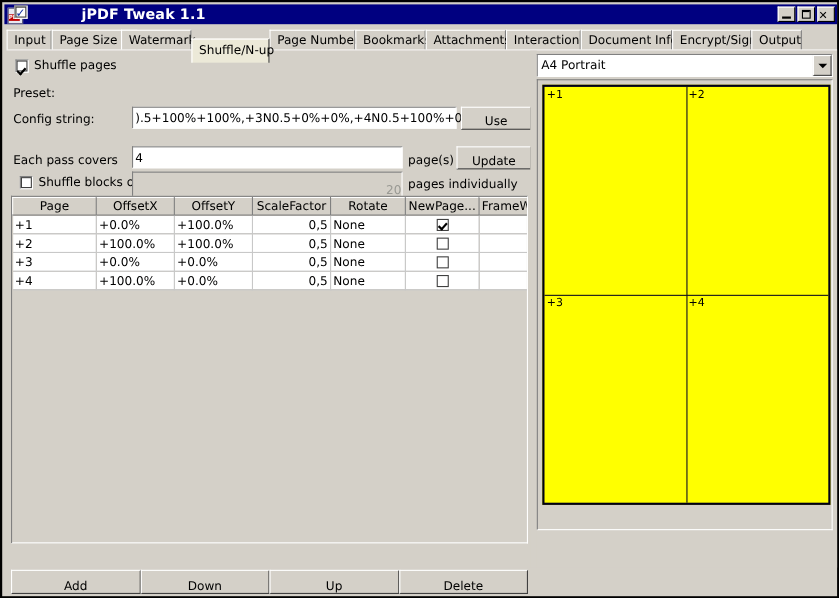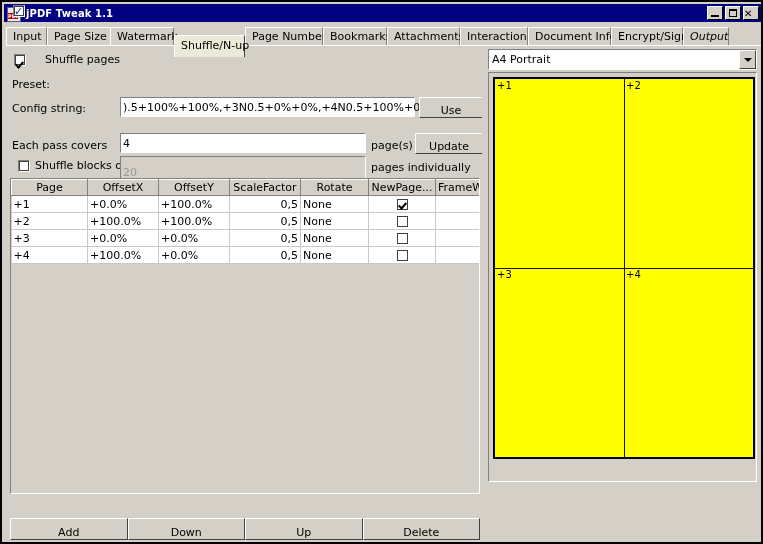"jPDF Tweak 1.1" .title-text { font-size: 10px -> 13px; padding-left: none -> 48px }
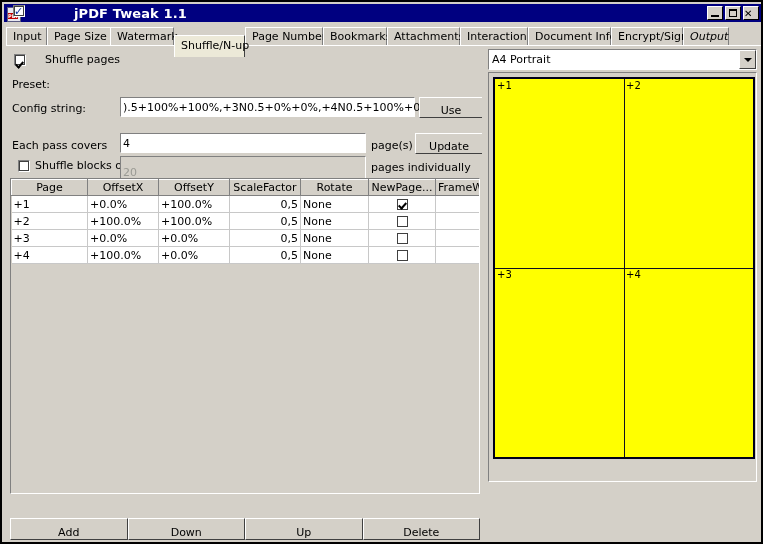"Output" div.tab { font-style: italic -> none }
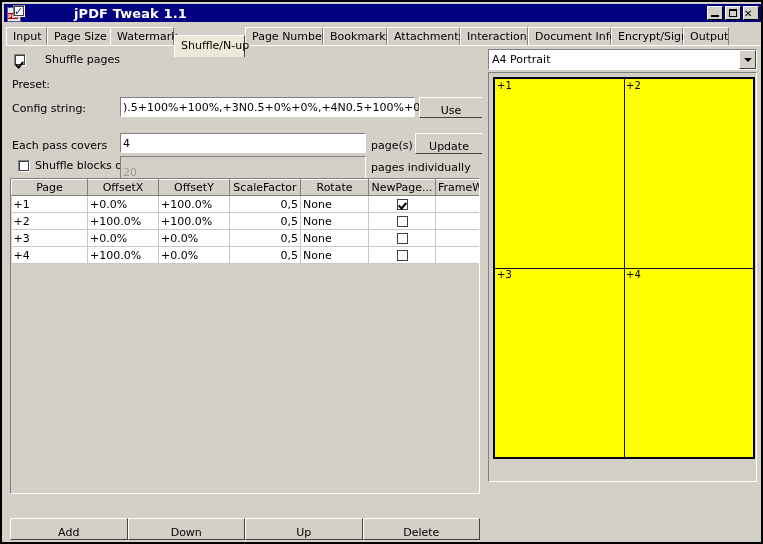"Shuffle pages" div.row { gap: 19px -> 5px }
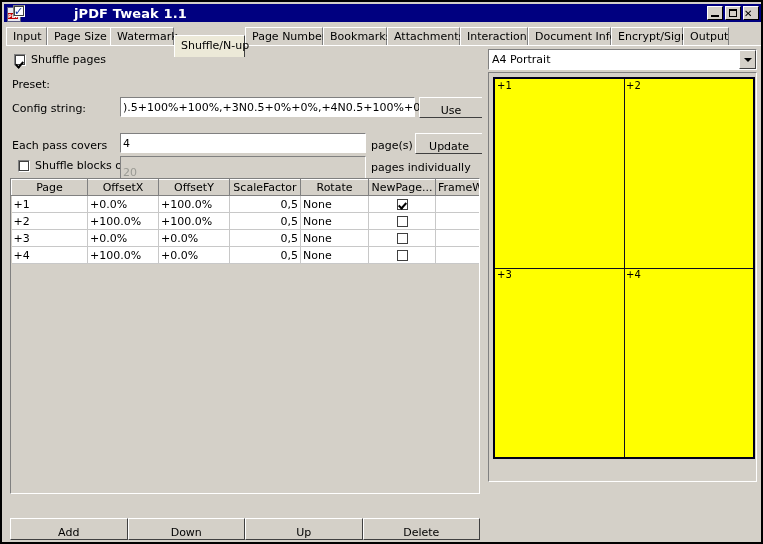"20" div.row { justify-content: none -> flex-end }
